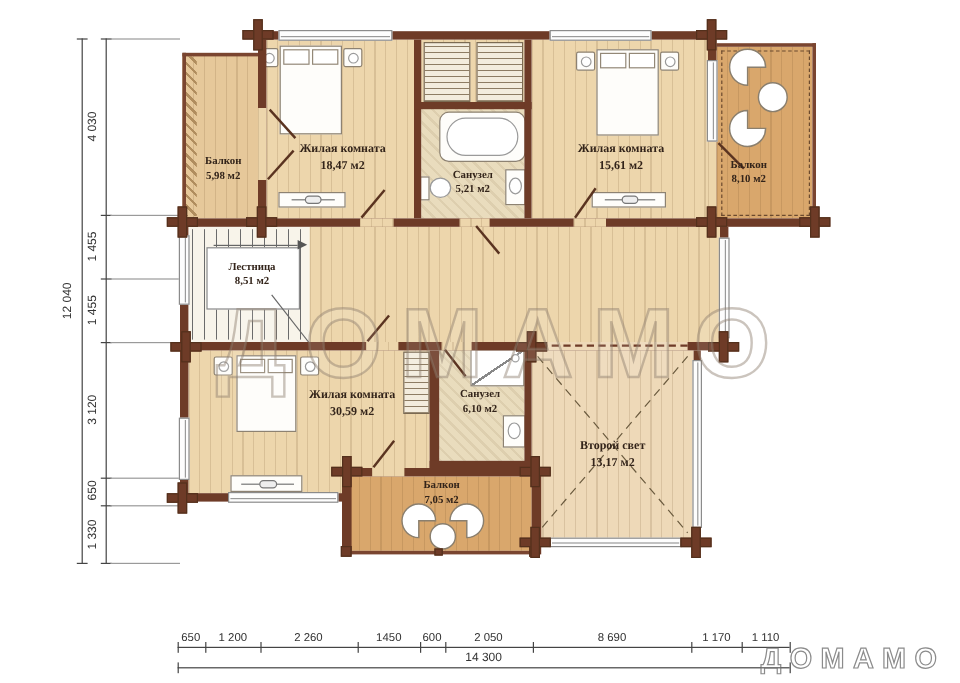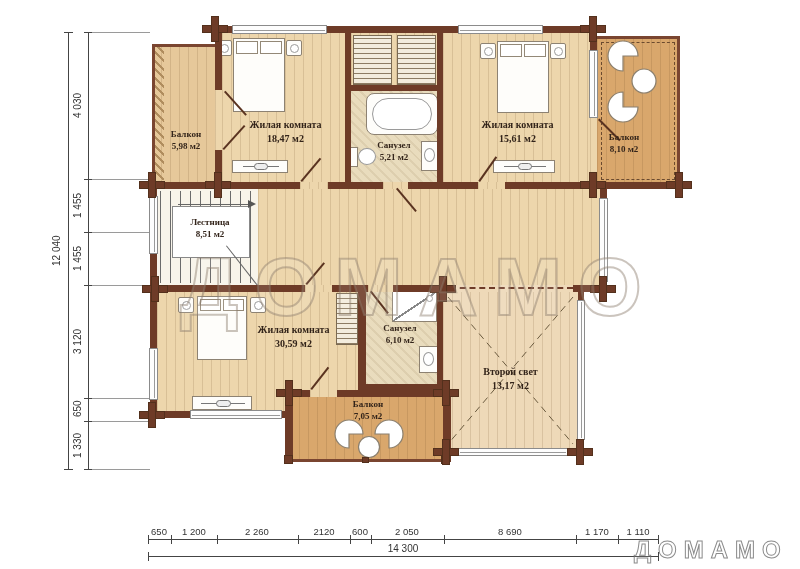"2120" div.dim { text: 2120 -> 1450 }
